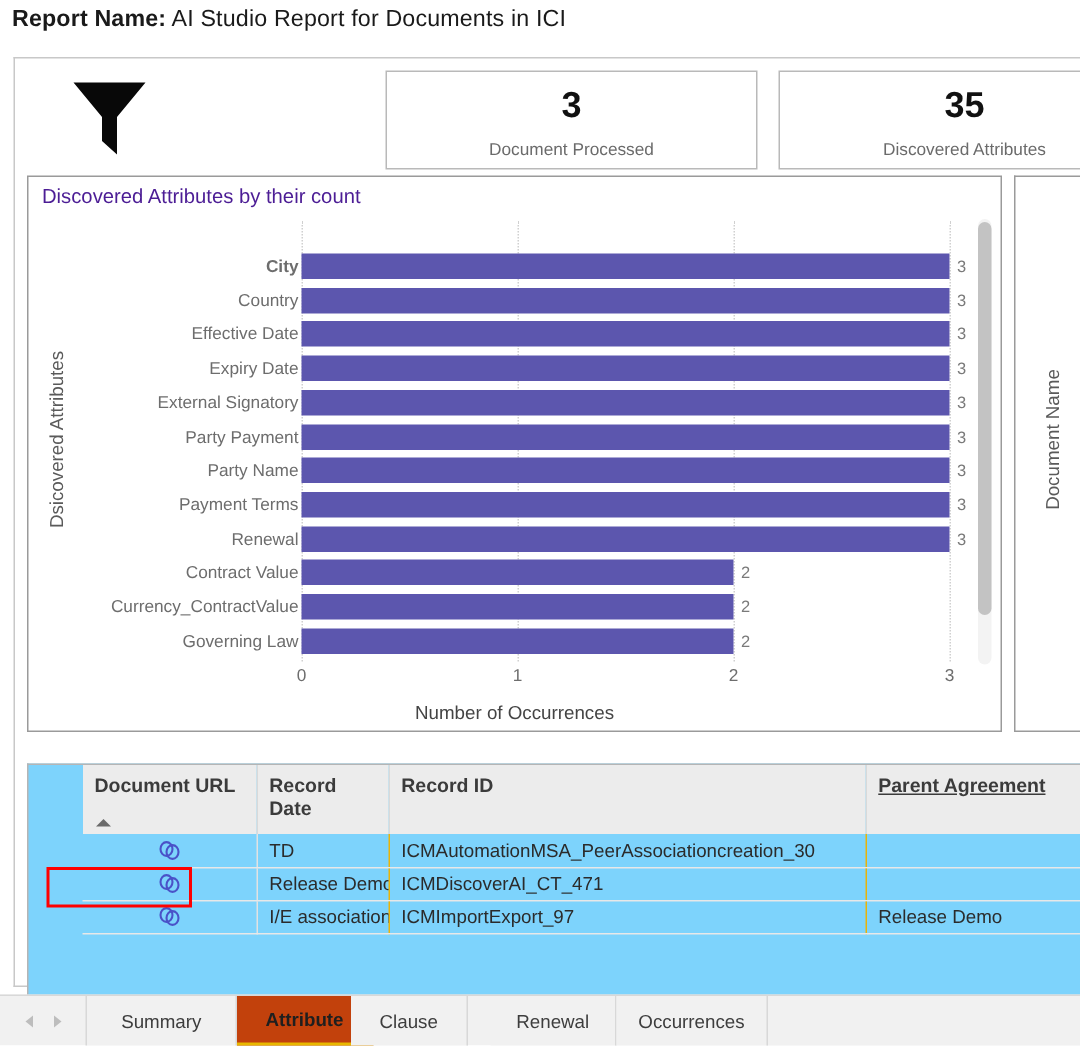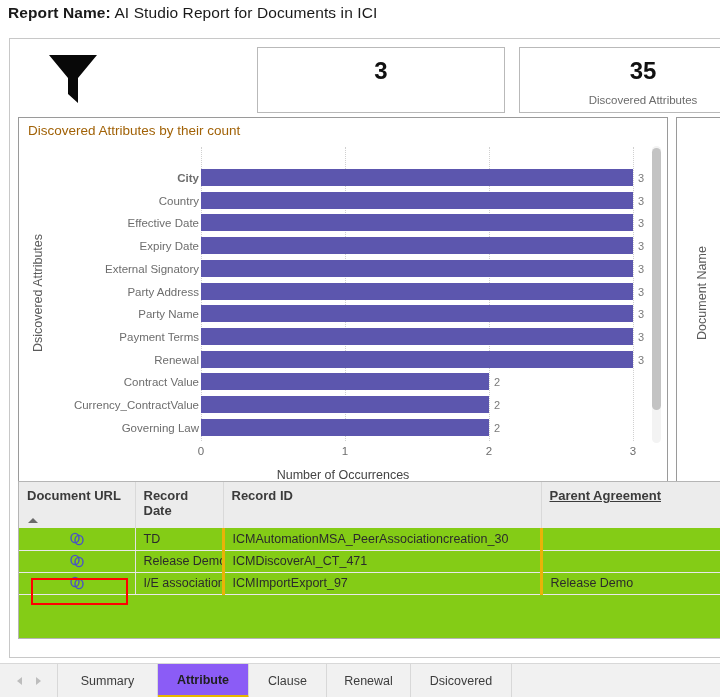"Document Processed" div.kpi-label { html: none -> <div>Document Processed</div> }
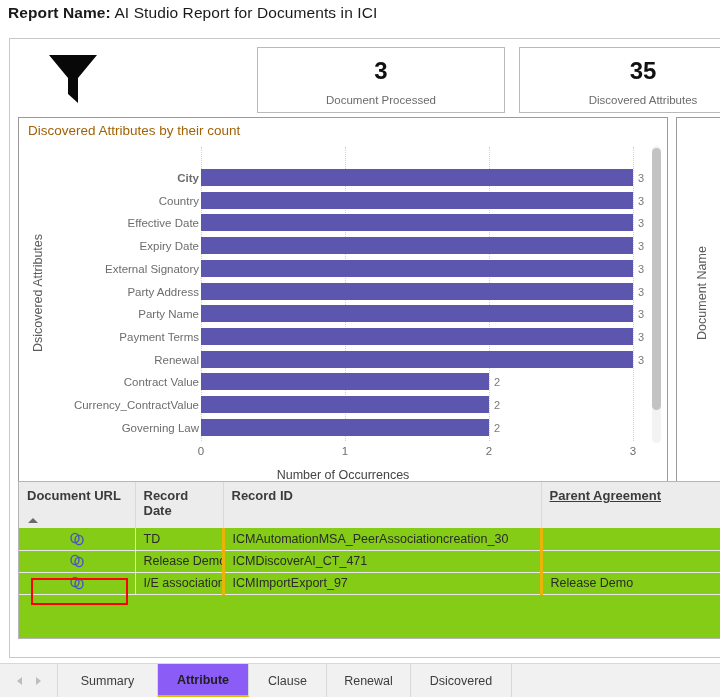"Discovered Attributes by their count" #chart-title { color: #a16207 -> #4c1d95 }
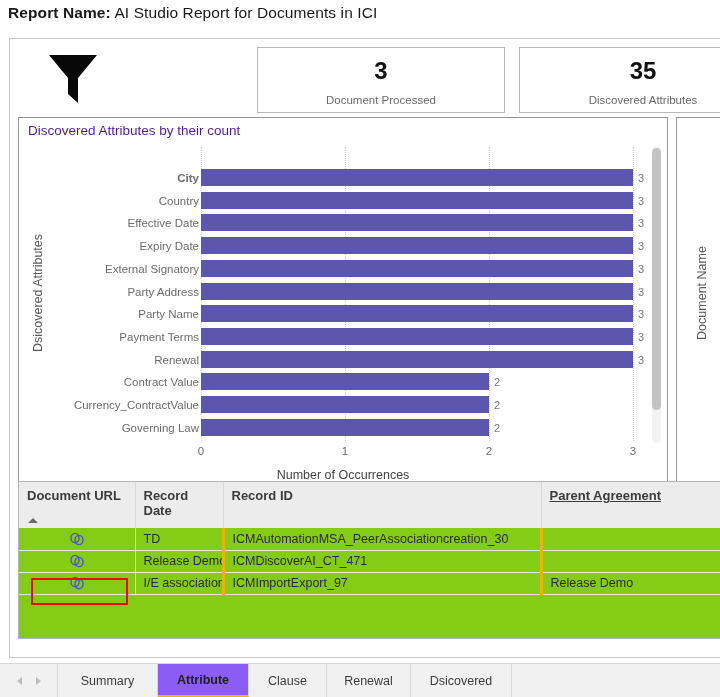"Party Address" div.cat-label { text: Address -> Payment }
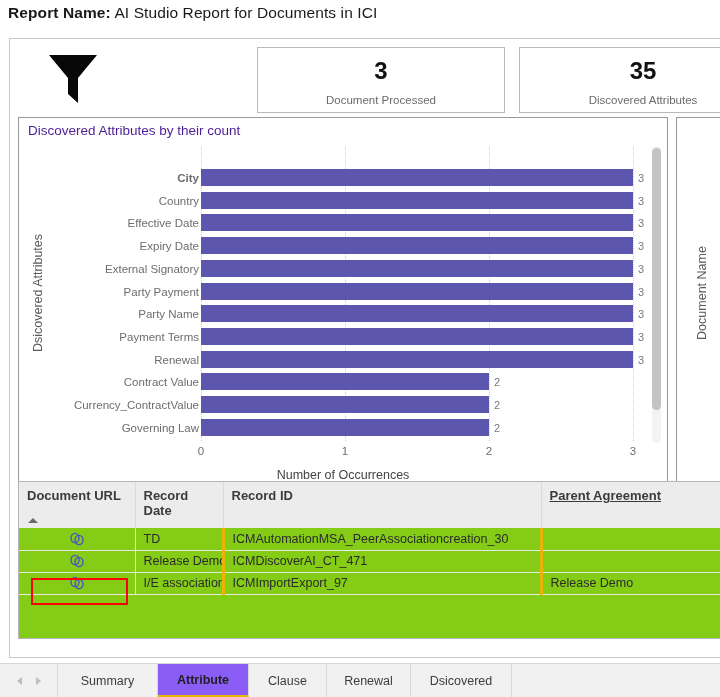"Document URL" #table-panel { background: #84cc16 -> #7dd3fc; padding-left: none -> 36px; top: 481px -> 509px }
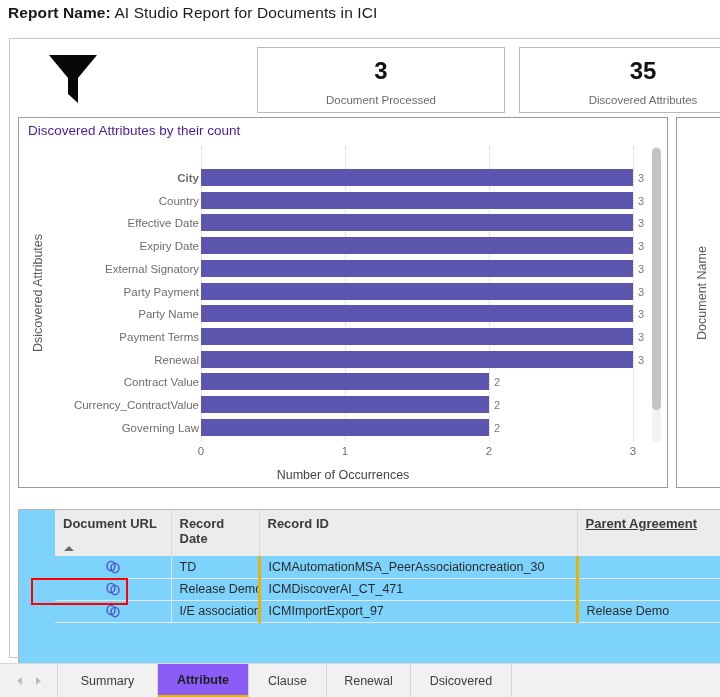"TD" table.grid tbody td { border-right: 3px solid #eab308 -> 1px solid #eab308 }
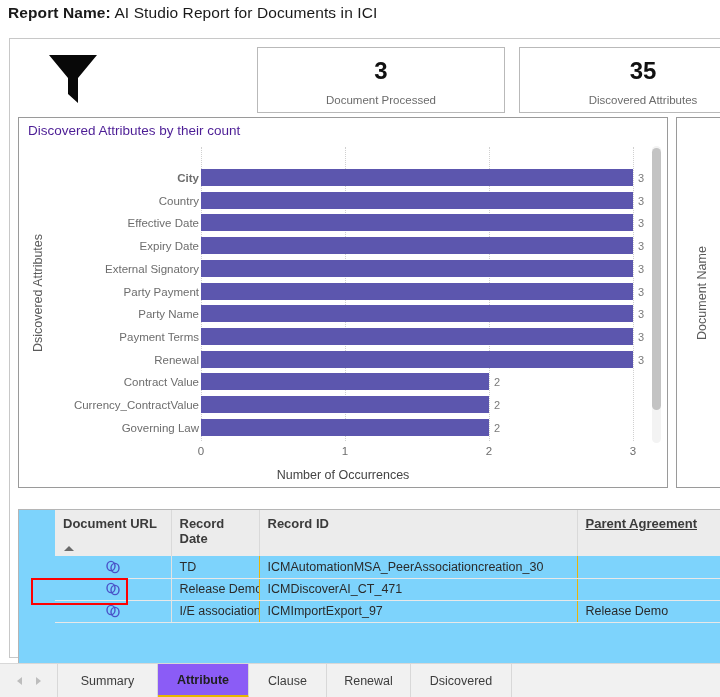"Attribute" .tab.active { background: #8b5cf6 -> #c2410c }
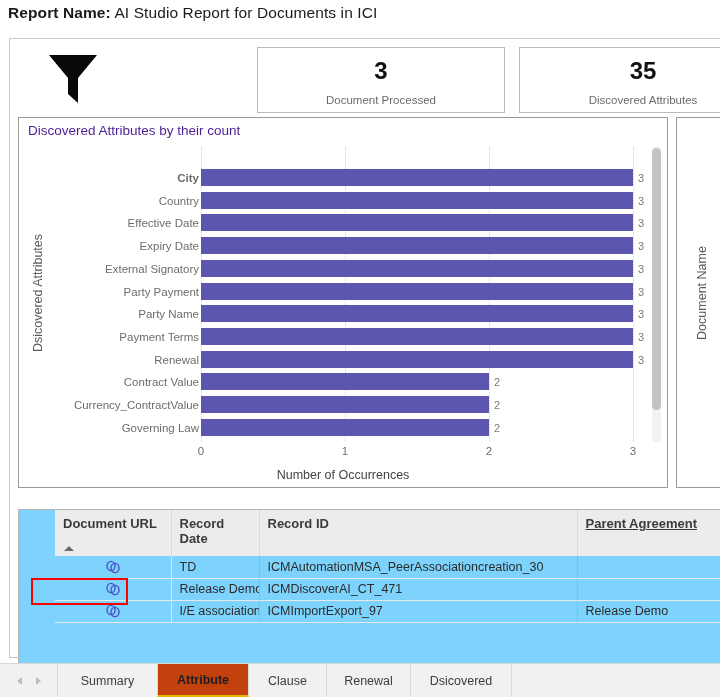"Clause" div.tab { left: 249px -> 234px }
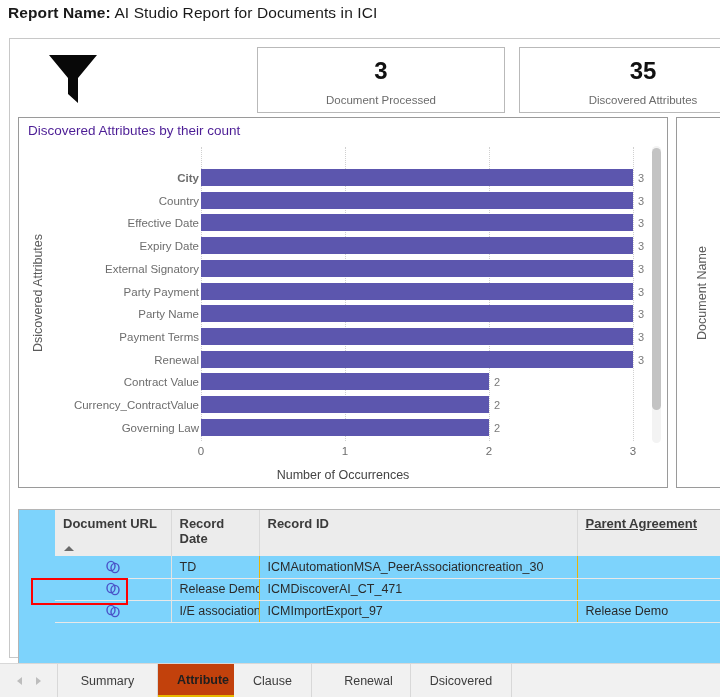"Dsicovered" div.tab { text: Dsicovered -> Occurrences }
